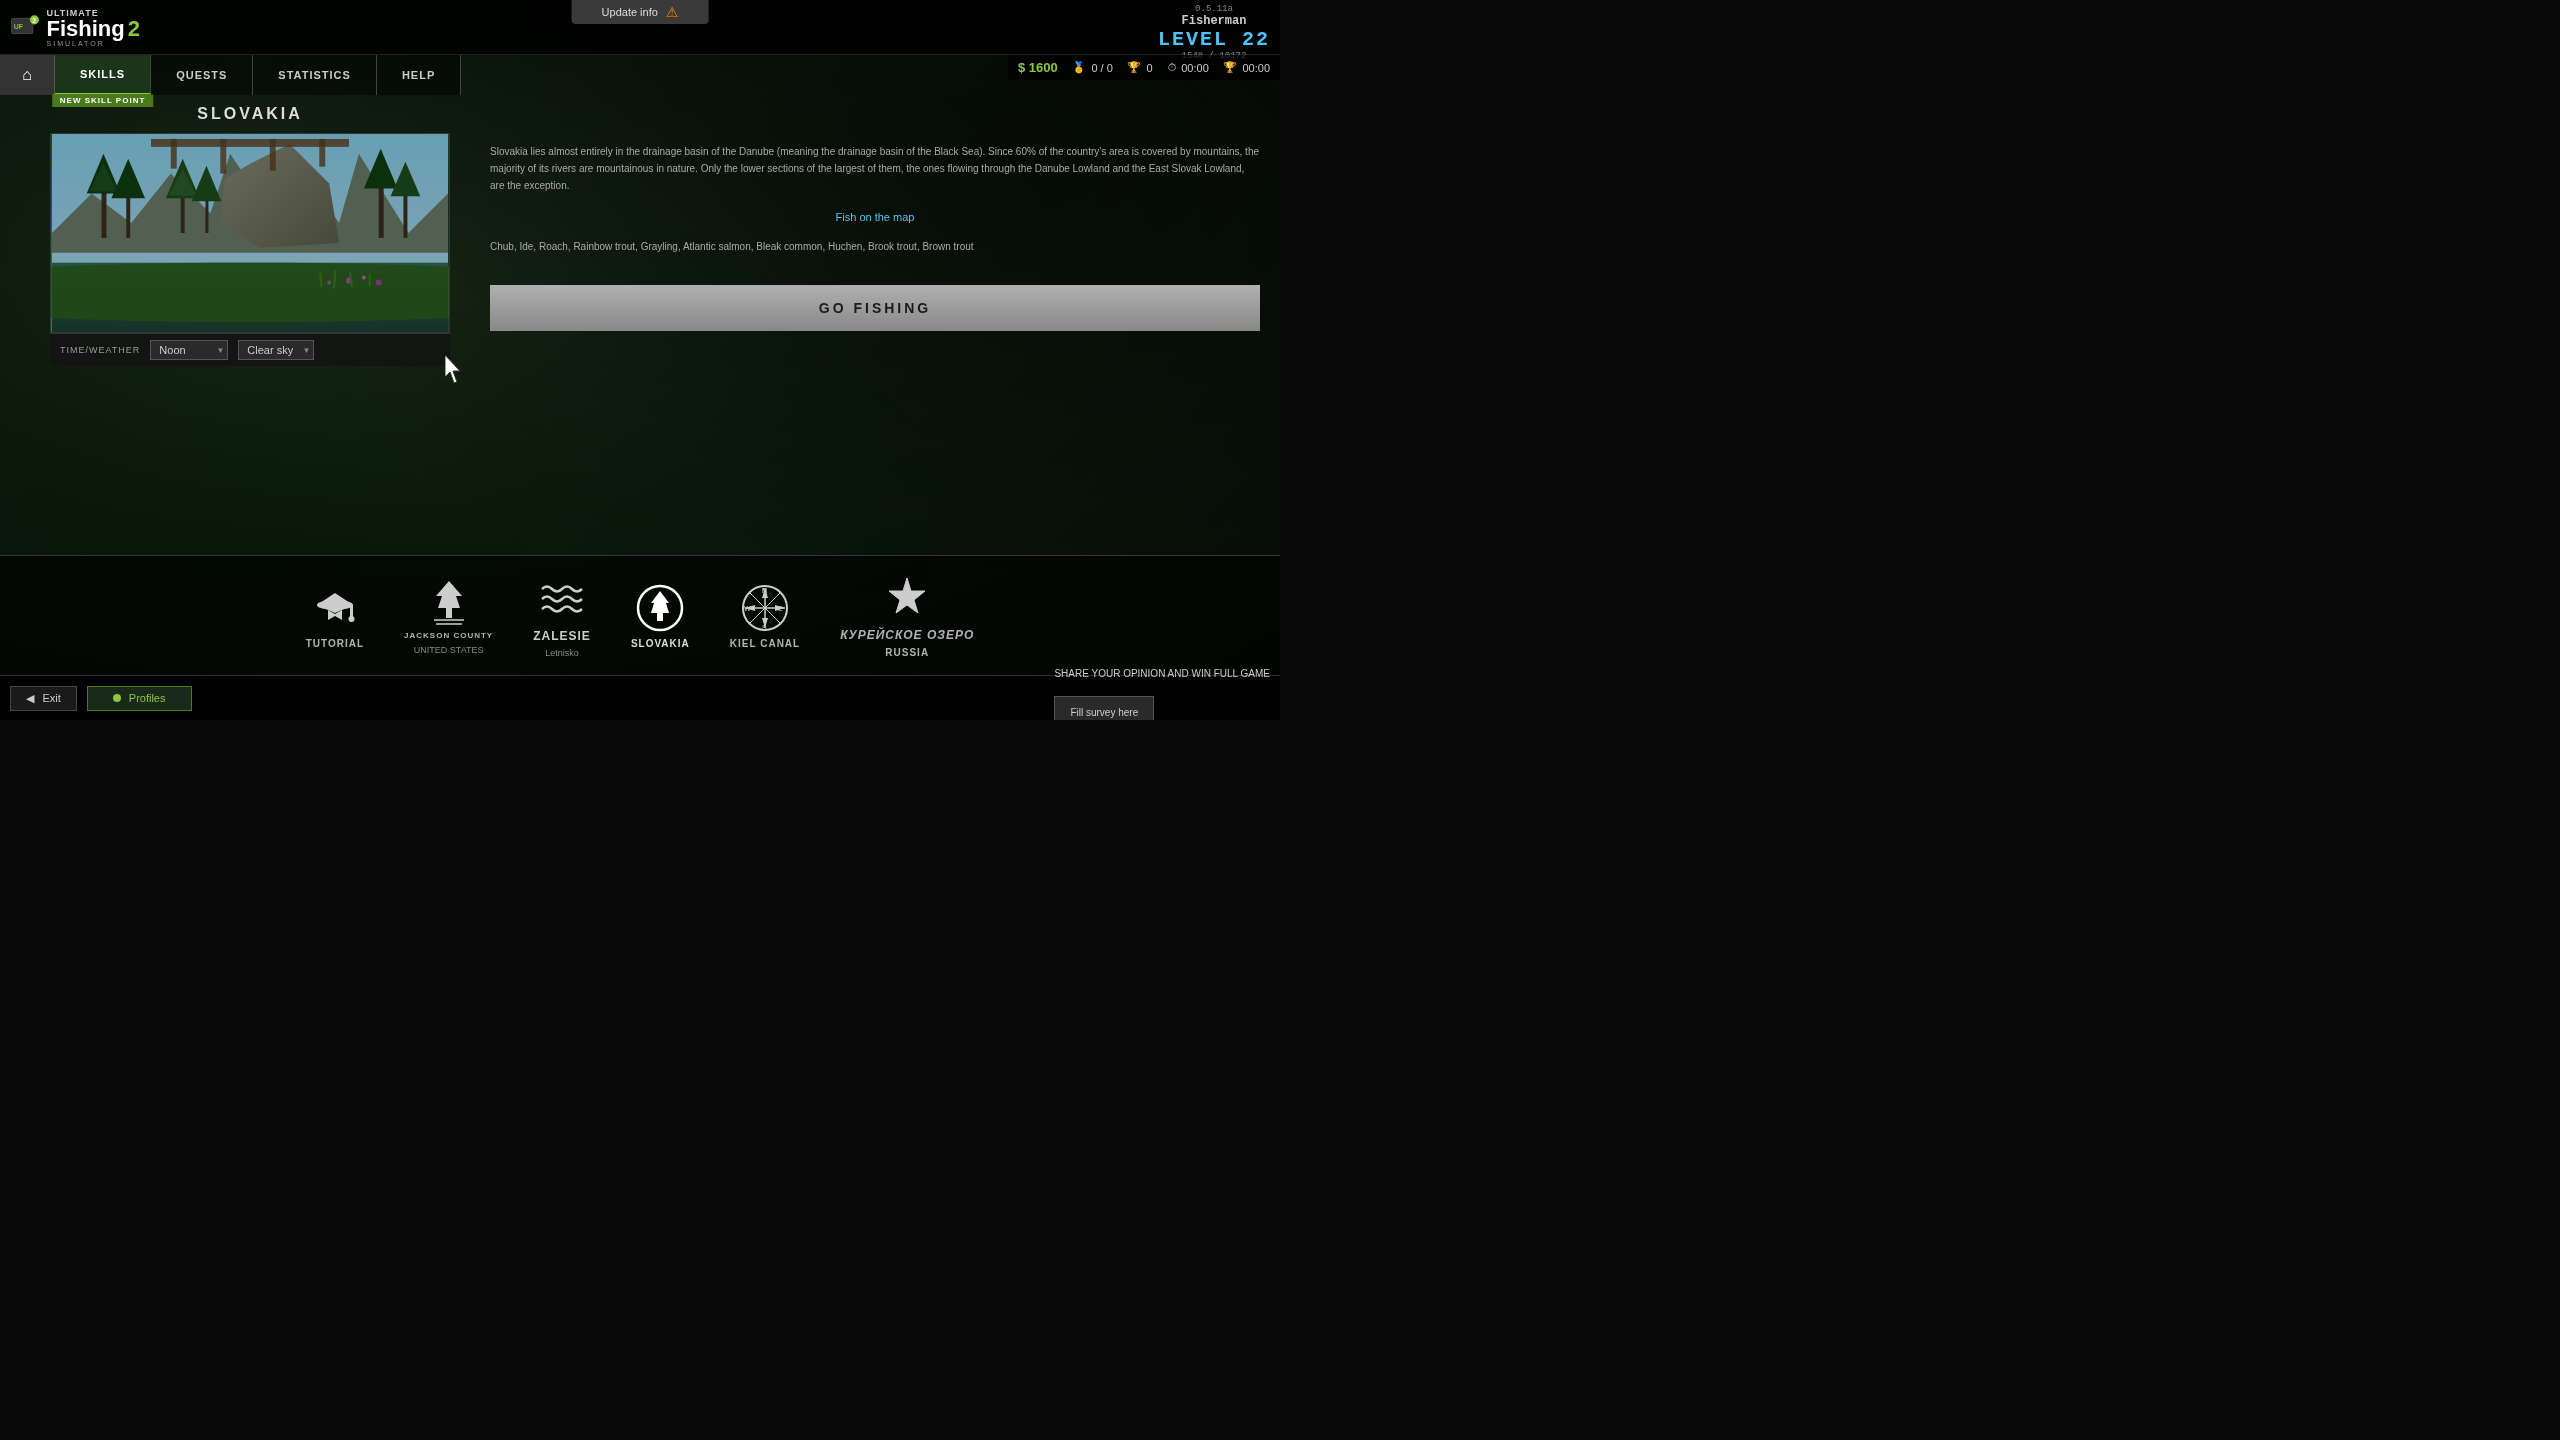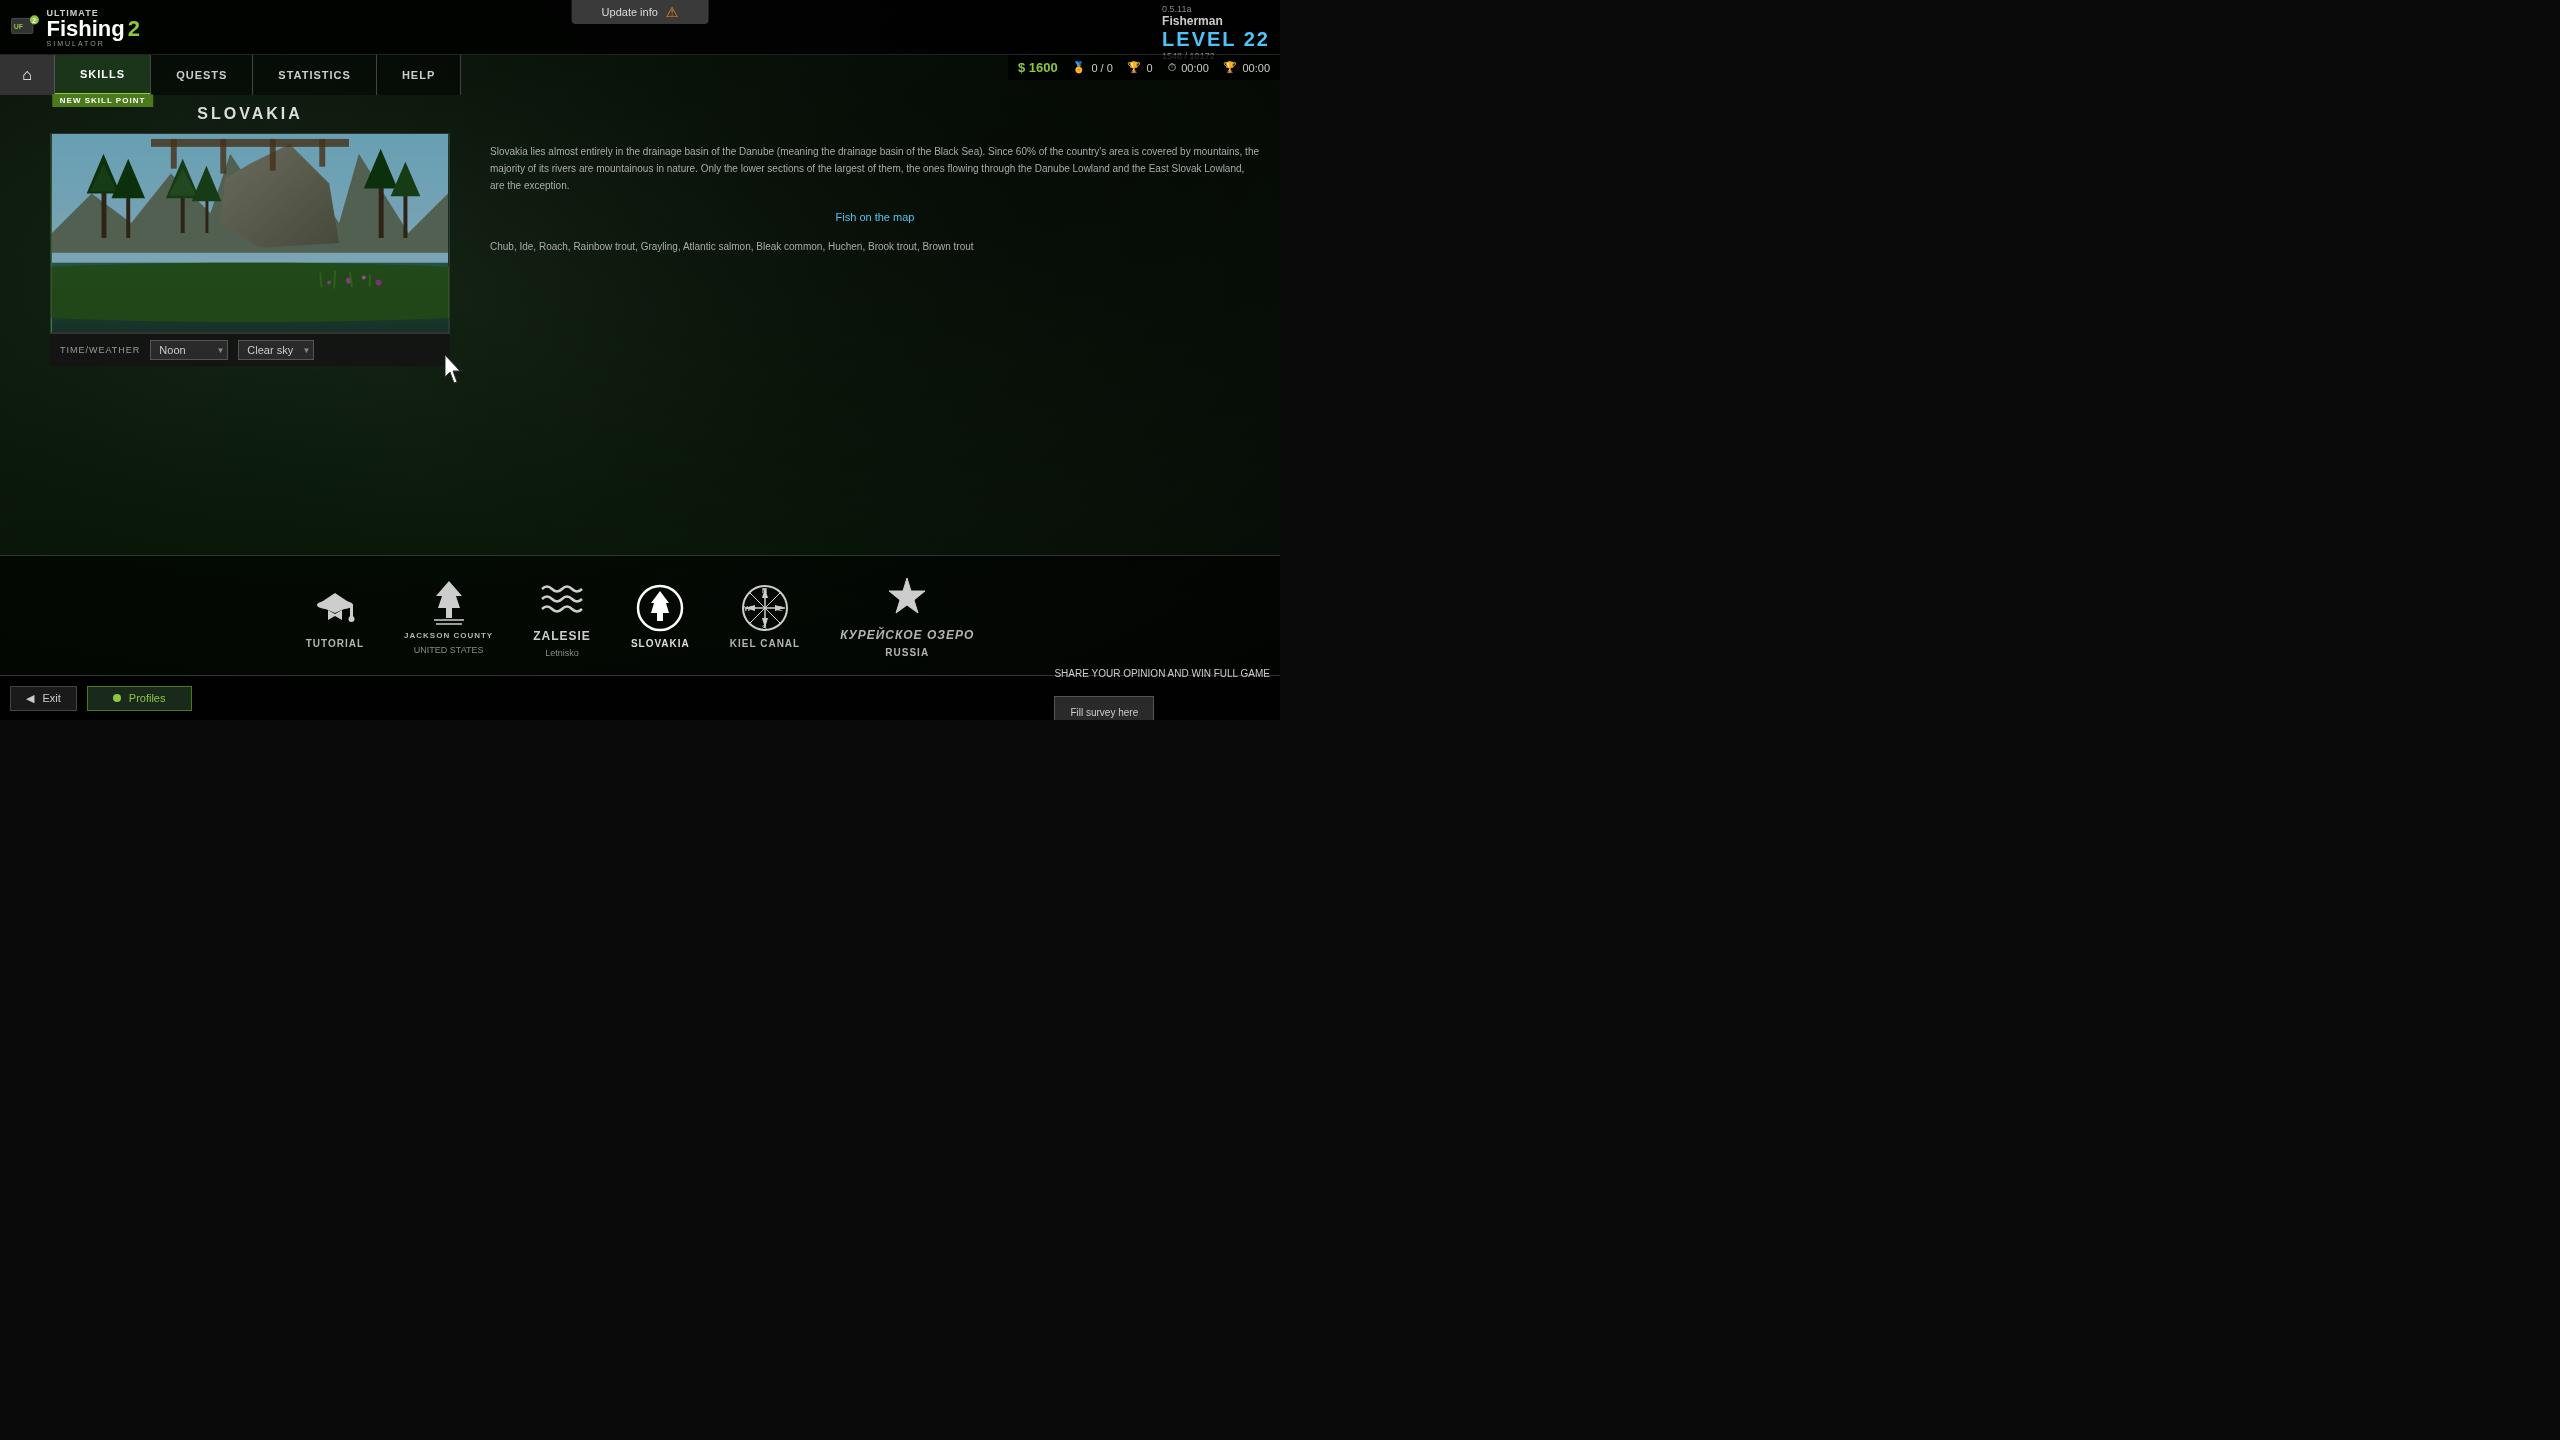"0.5.11a" .player-info { align-items: flex-start -> center; font-family: none -> Liberation Mono, monospace }
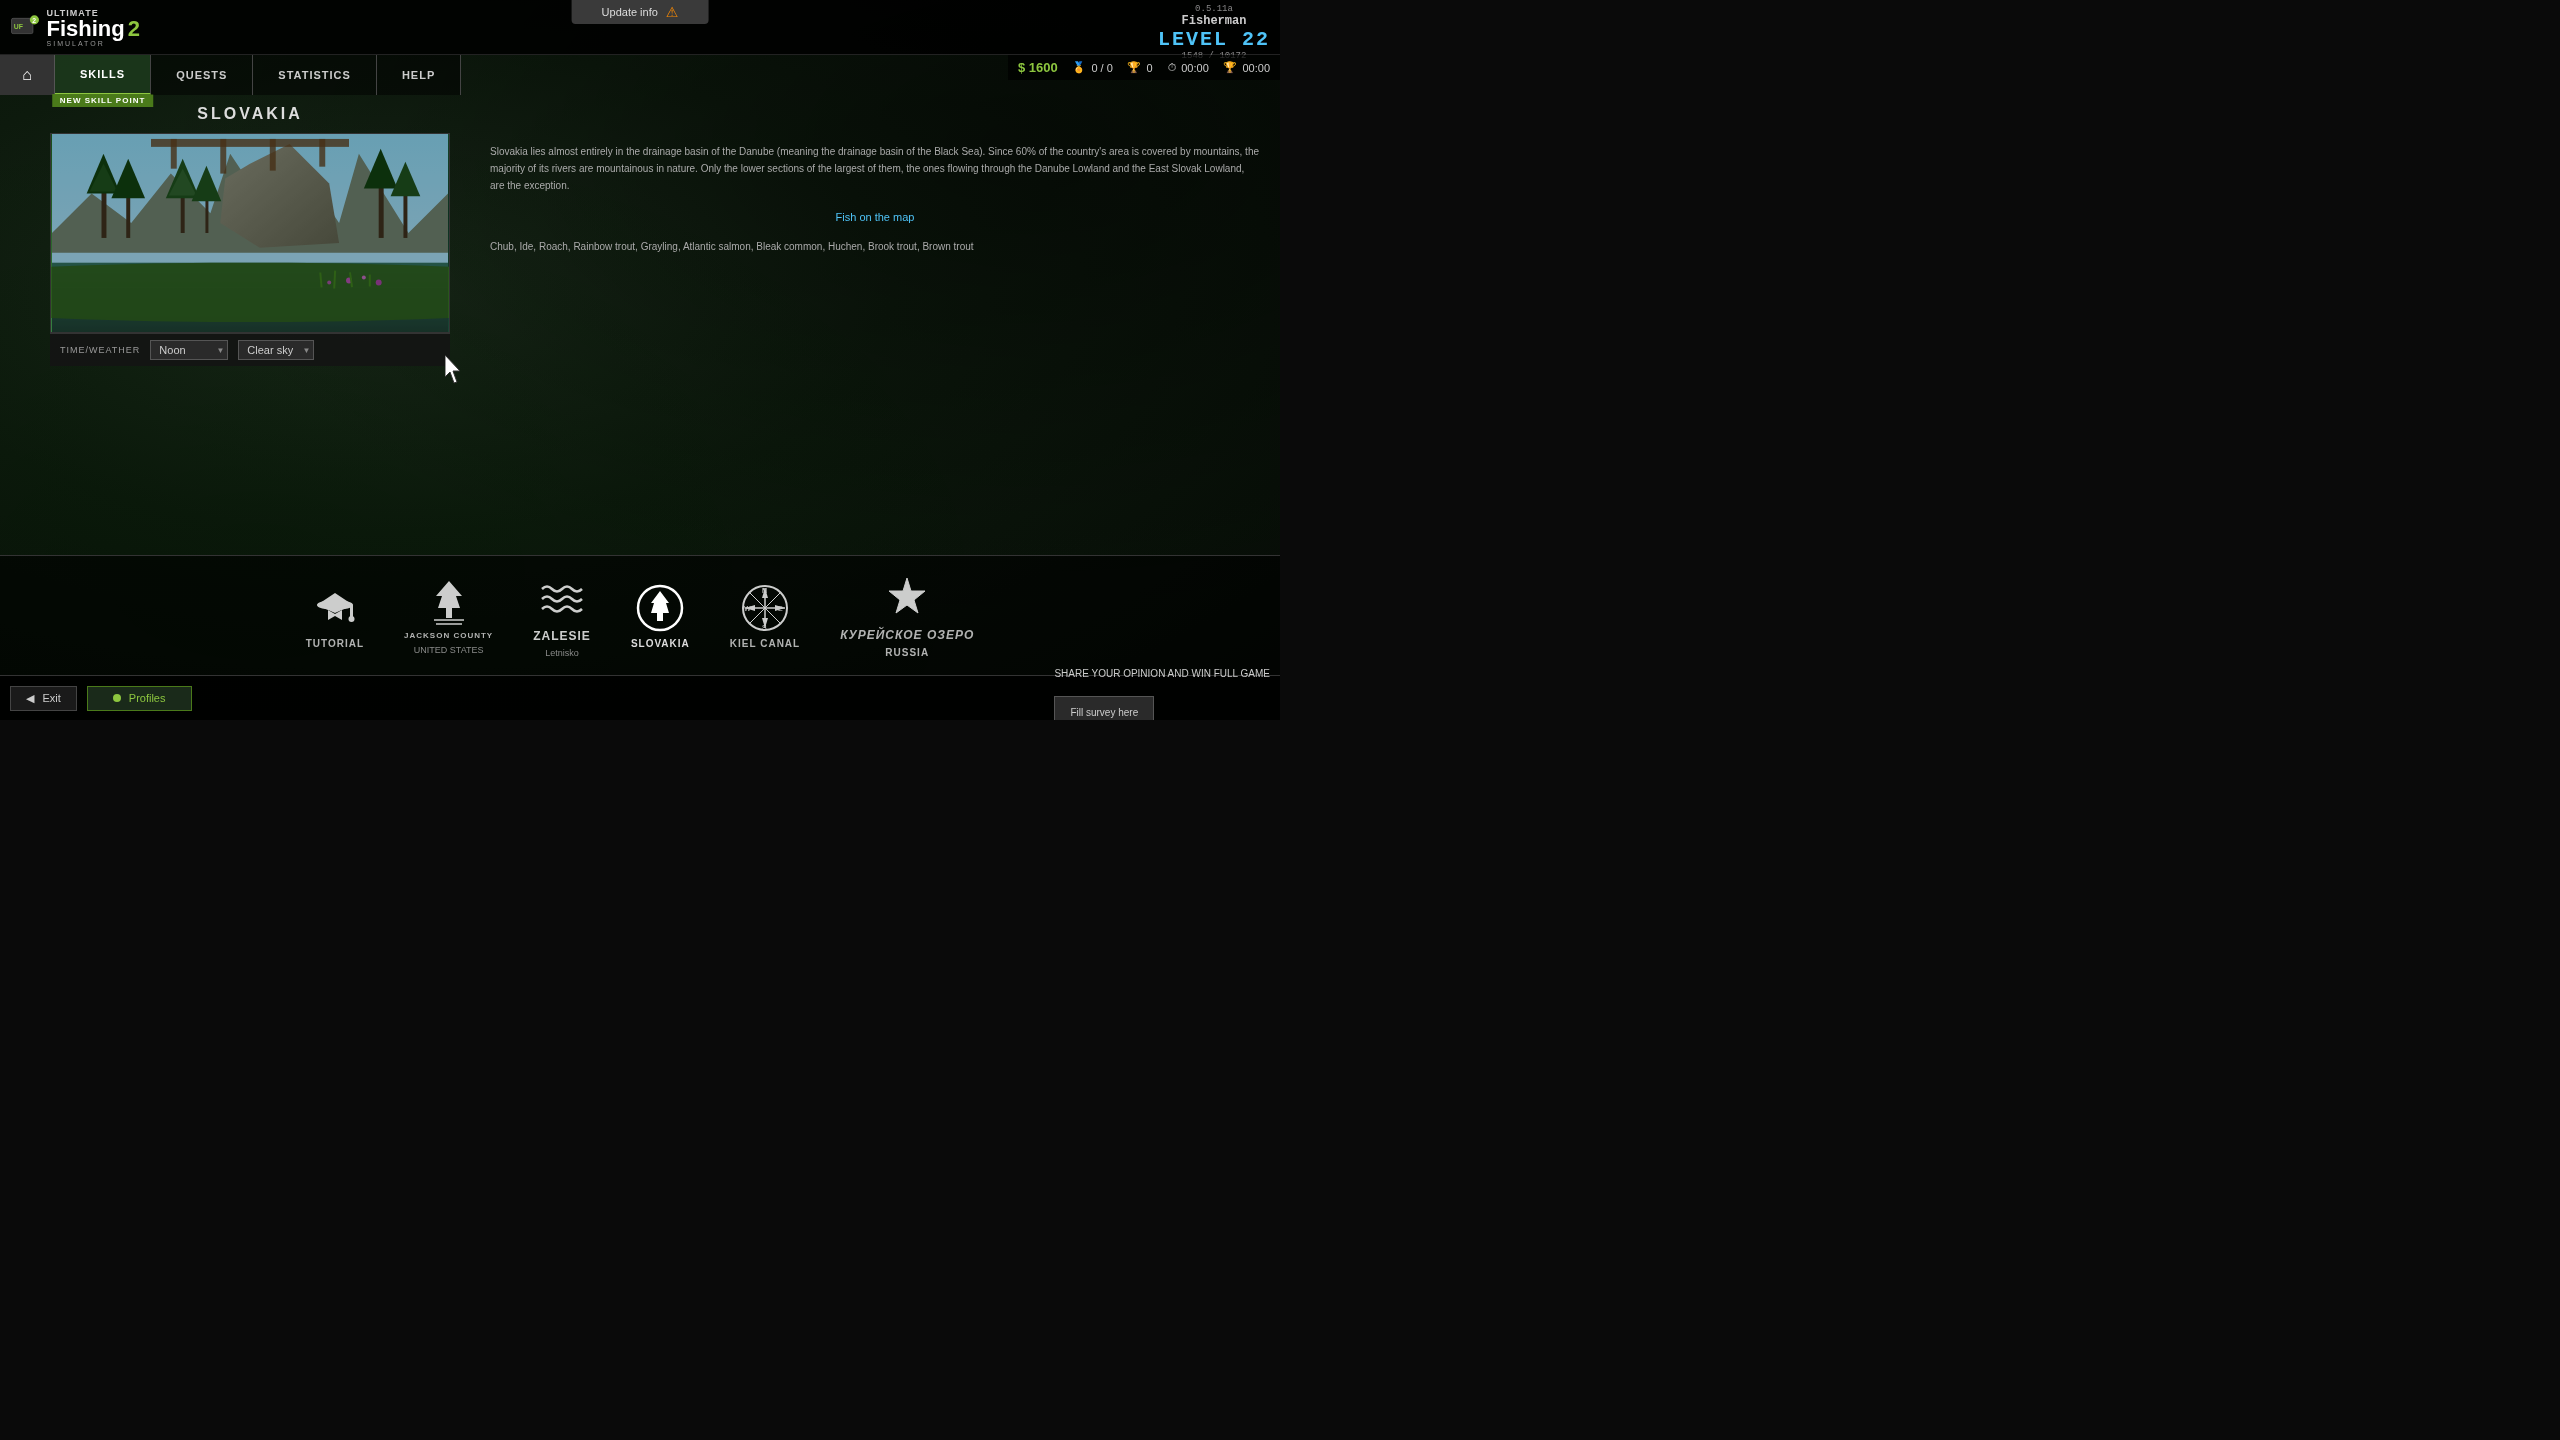"GO FISHING" button.go-fishing-btn { html: none -> <button>GO FISHING</button> }
